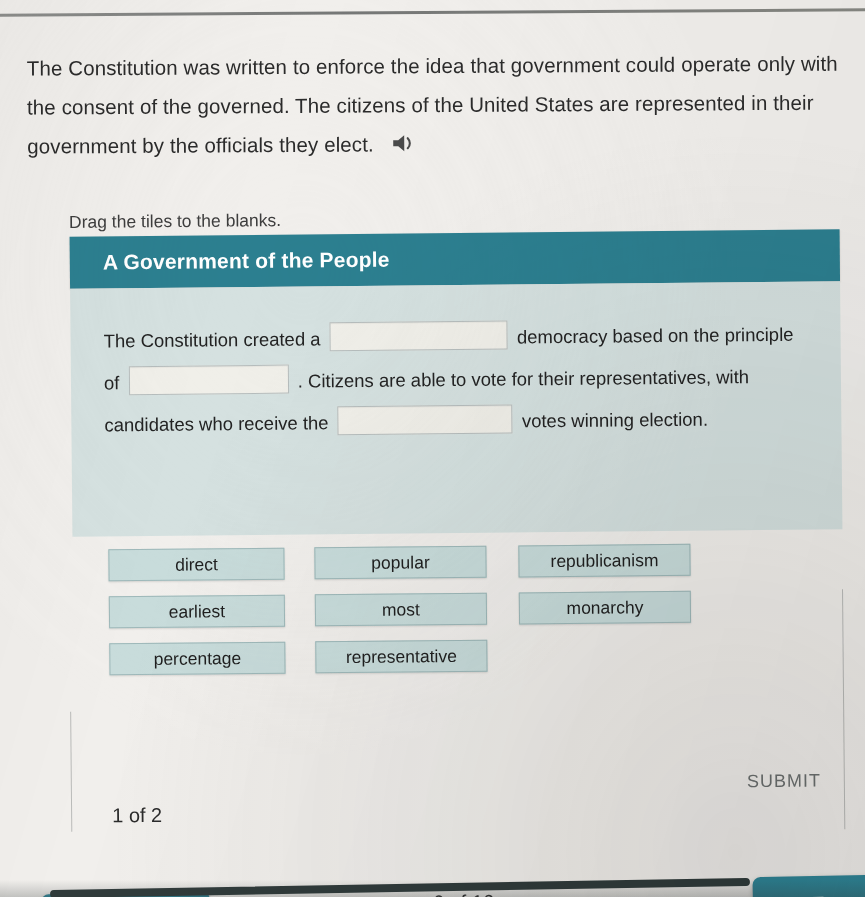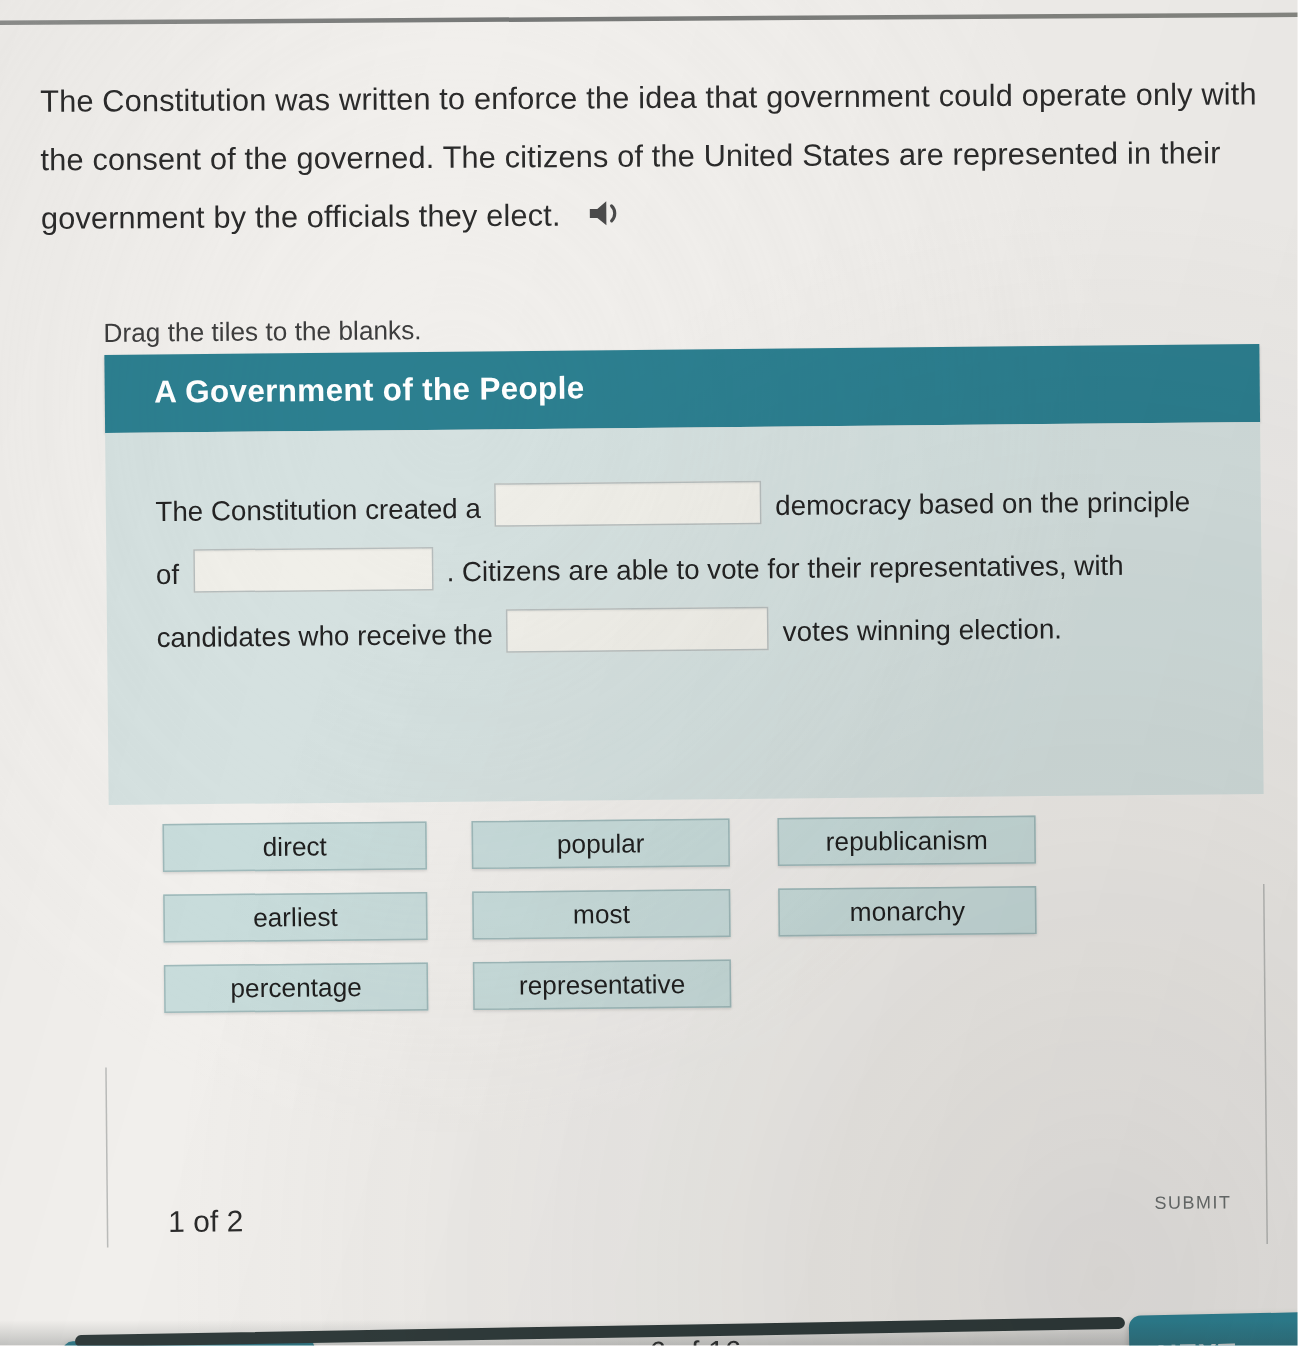"SUBMIT" .submit-btn { font-size: 12px -> 18px; margin-top: 24px -> none }
